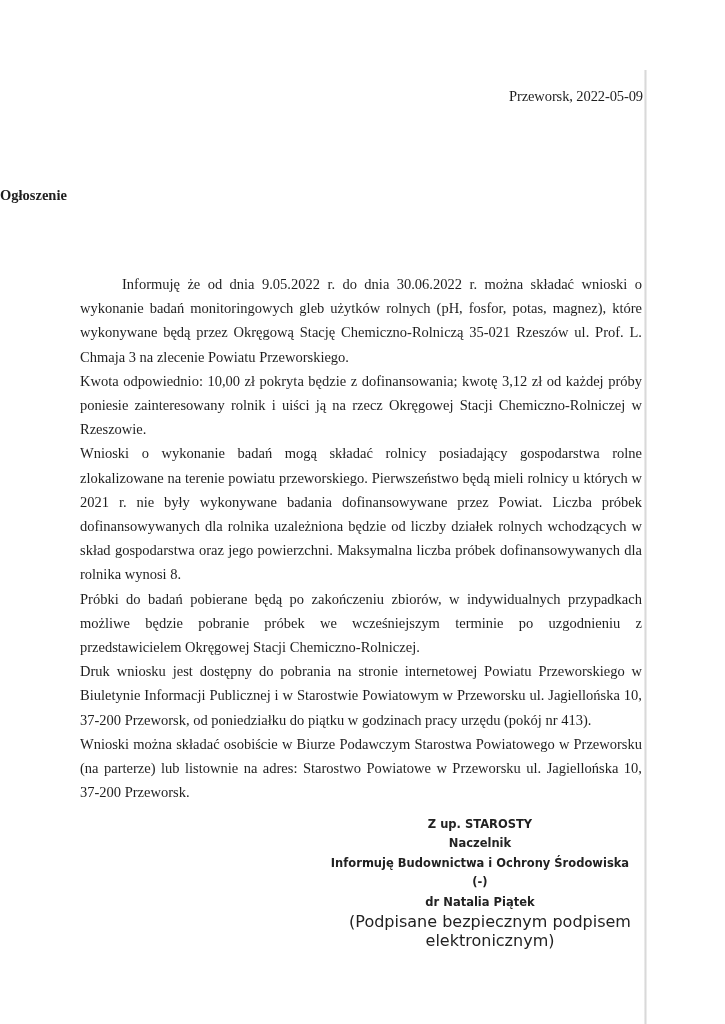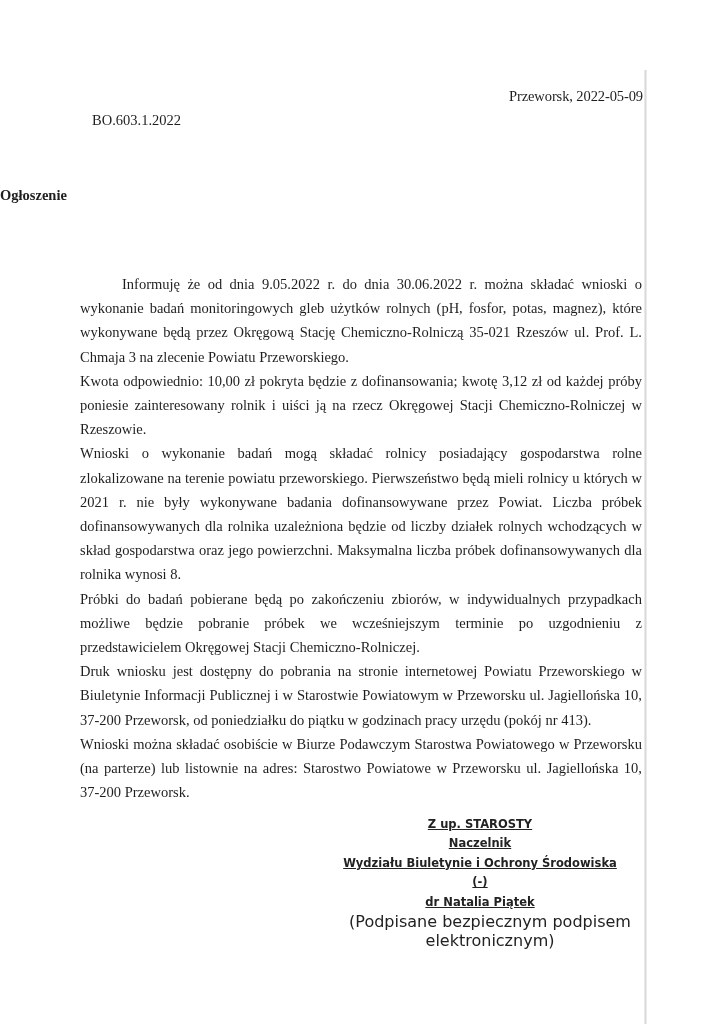"BO.603.1.2022" div { html: <div>BO.603.1.2022</div> -> none }
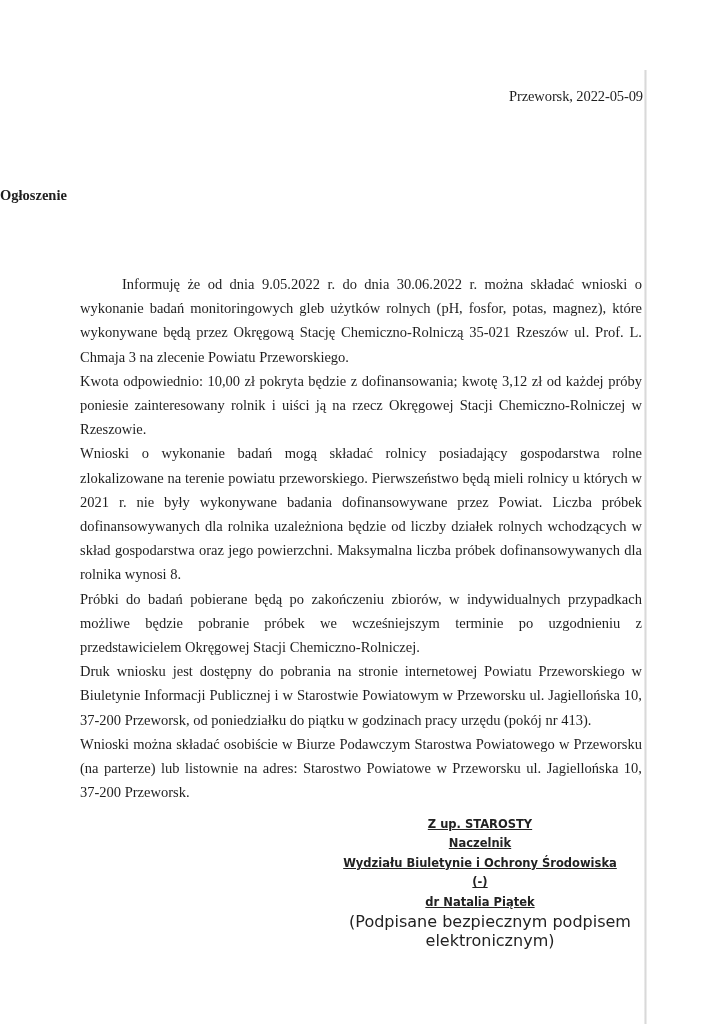"Z up. STAROSTY" .signature .b { text-decoration: underline -> none }
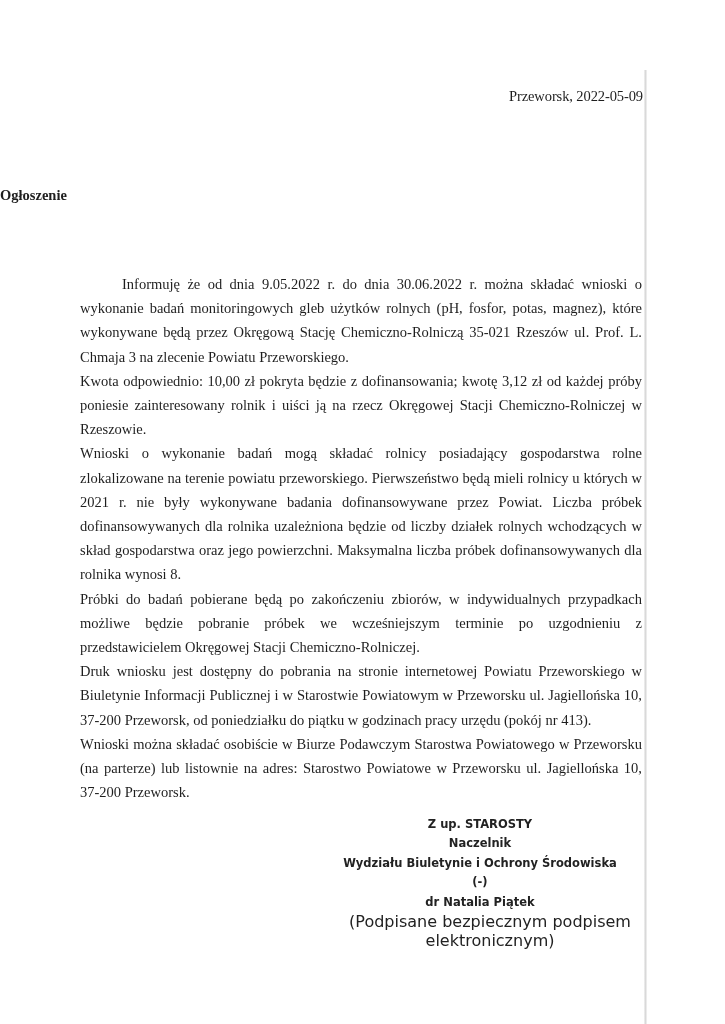"Wydziału Biuletynie i Ochrony Środowiska" div.b { text: Wydziału Biuletynie -> Informuję Budownictwa }
